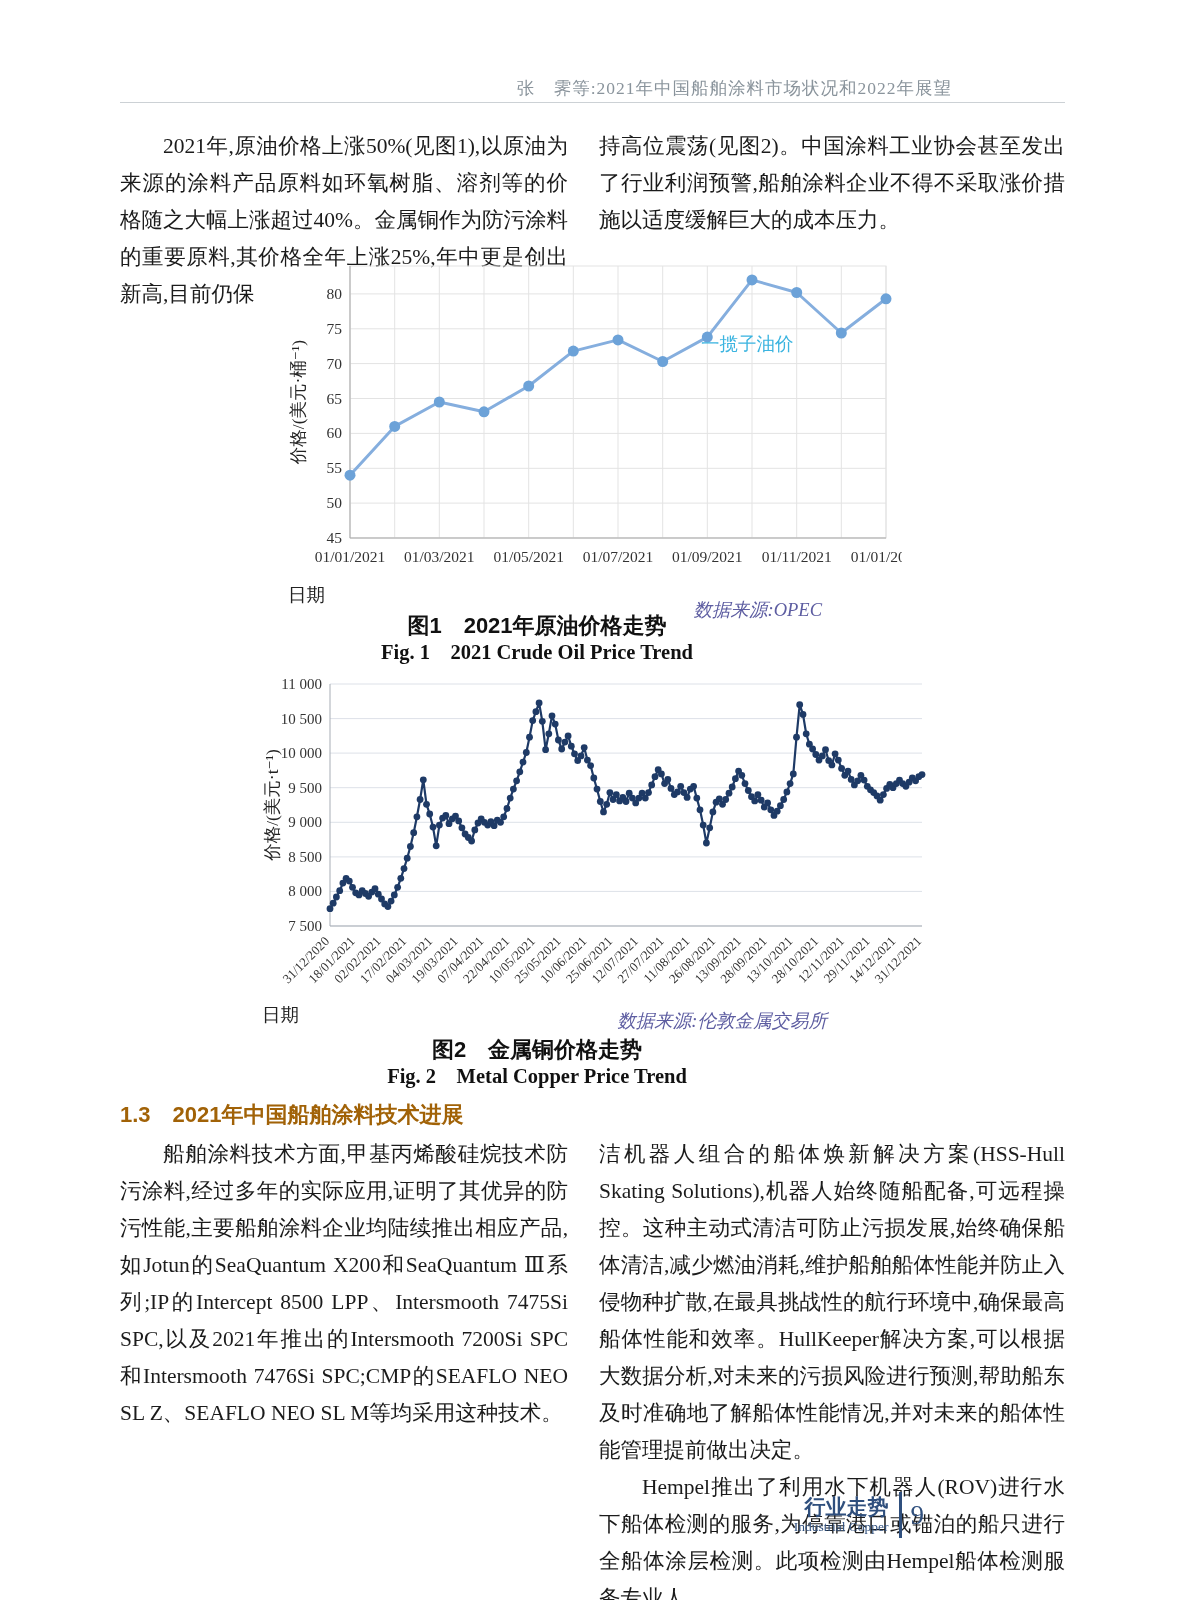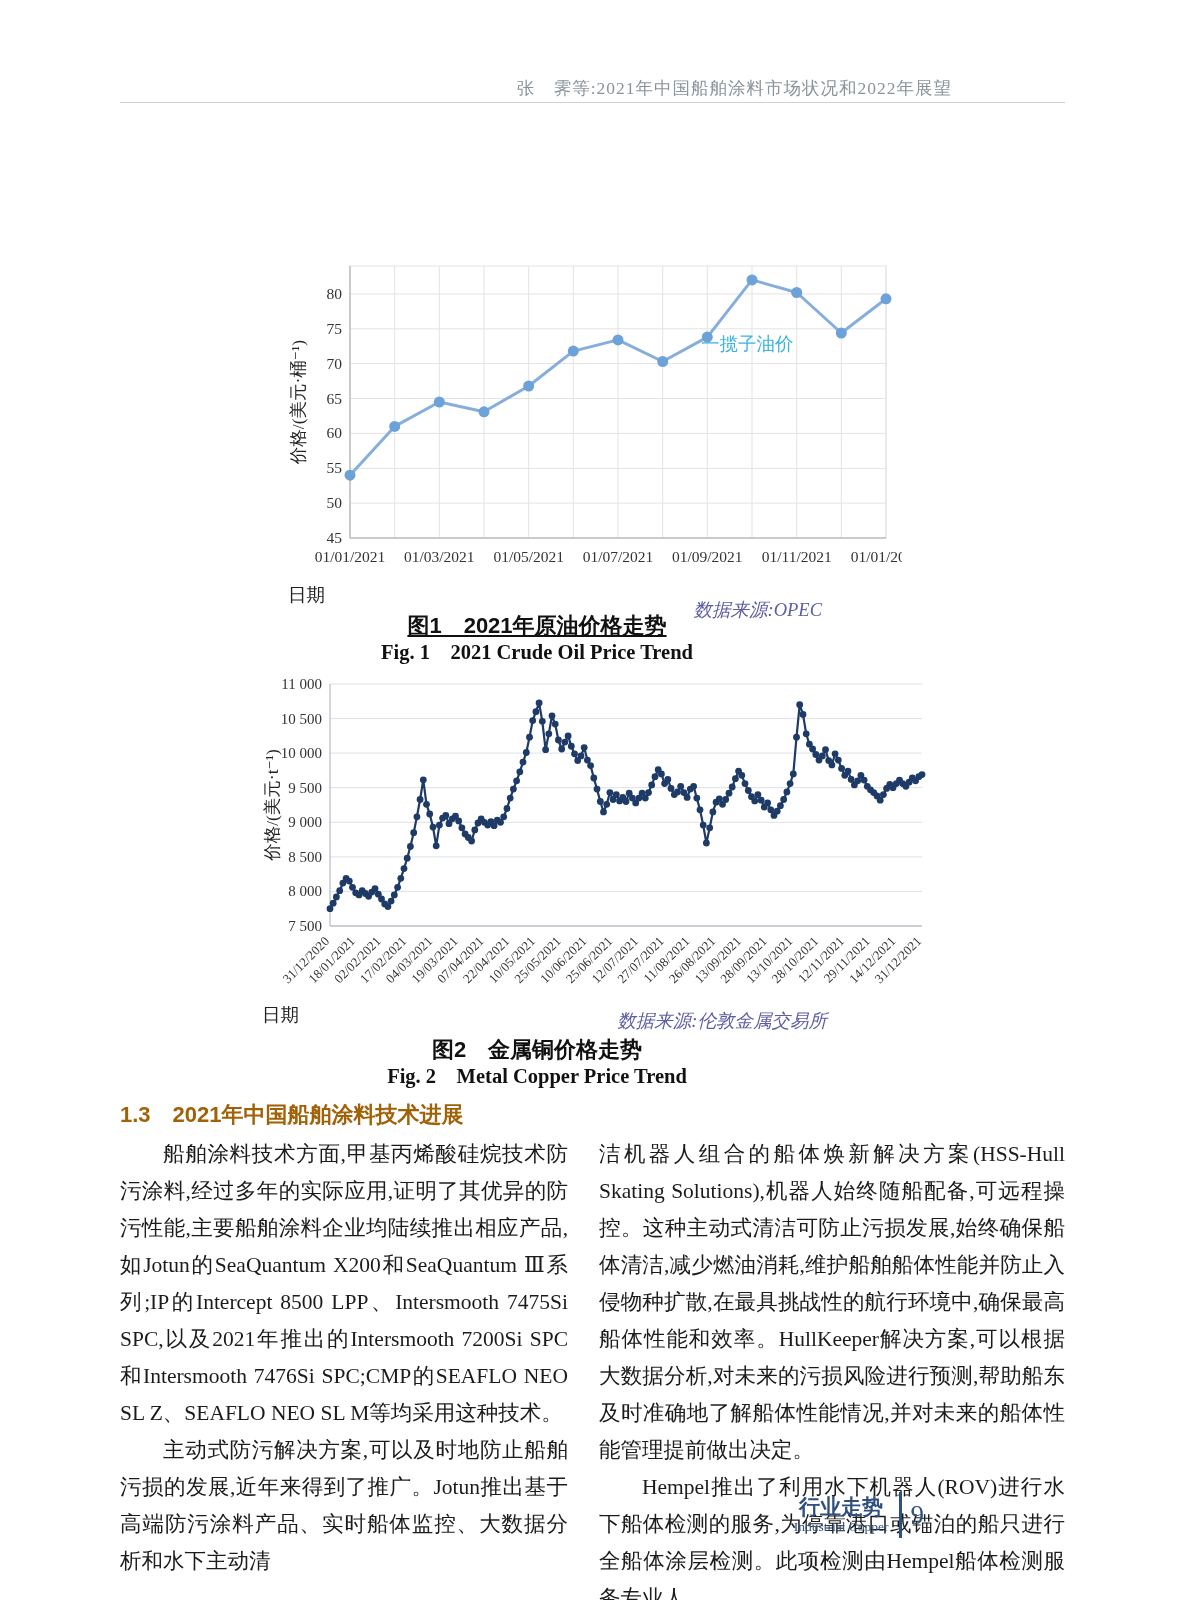"2021年,原油价格上涨50%(见图1),以原油为来源的涂料产品原料如环氧树脂、" div.two-col { html: none -> <div> <div> <p>2021年,原油价格上涨50%(见图1),以原油为来源的涂料产品原料如环氧树脂、溶剂等的价格随之大幅上涨超过40%。金属铜作为防污涂料的重要原料,其价格全年上涨25%,年中更是创出新高,目前仍保</p> </div> <div> <p>持高位震荡(见图2)。中国涂料工业协会甚至发出了行业利润预警,船舶涂料企业不得不采取涨价措施以适度缓解巨大的成本压力。</p> </div> </div> }
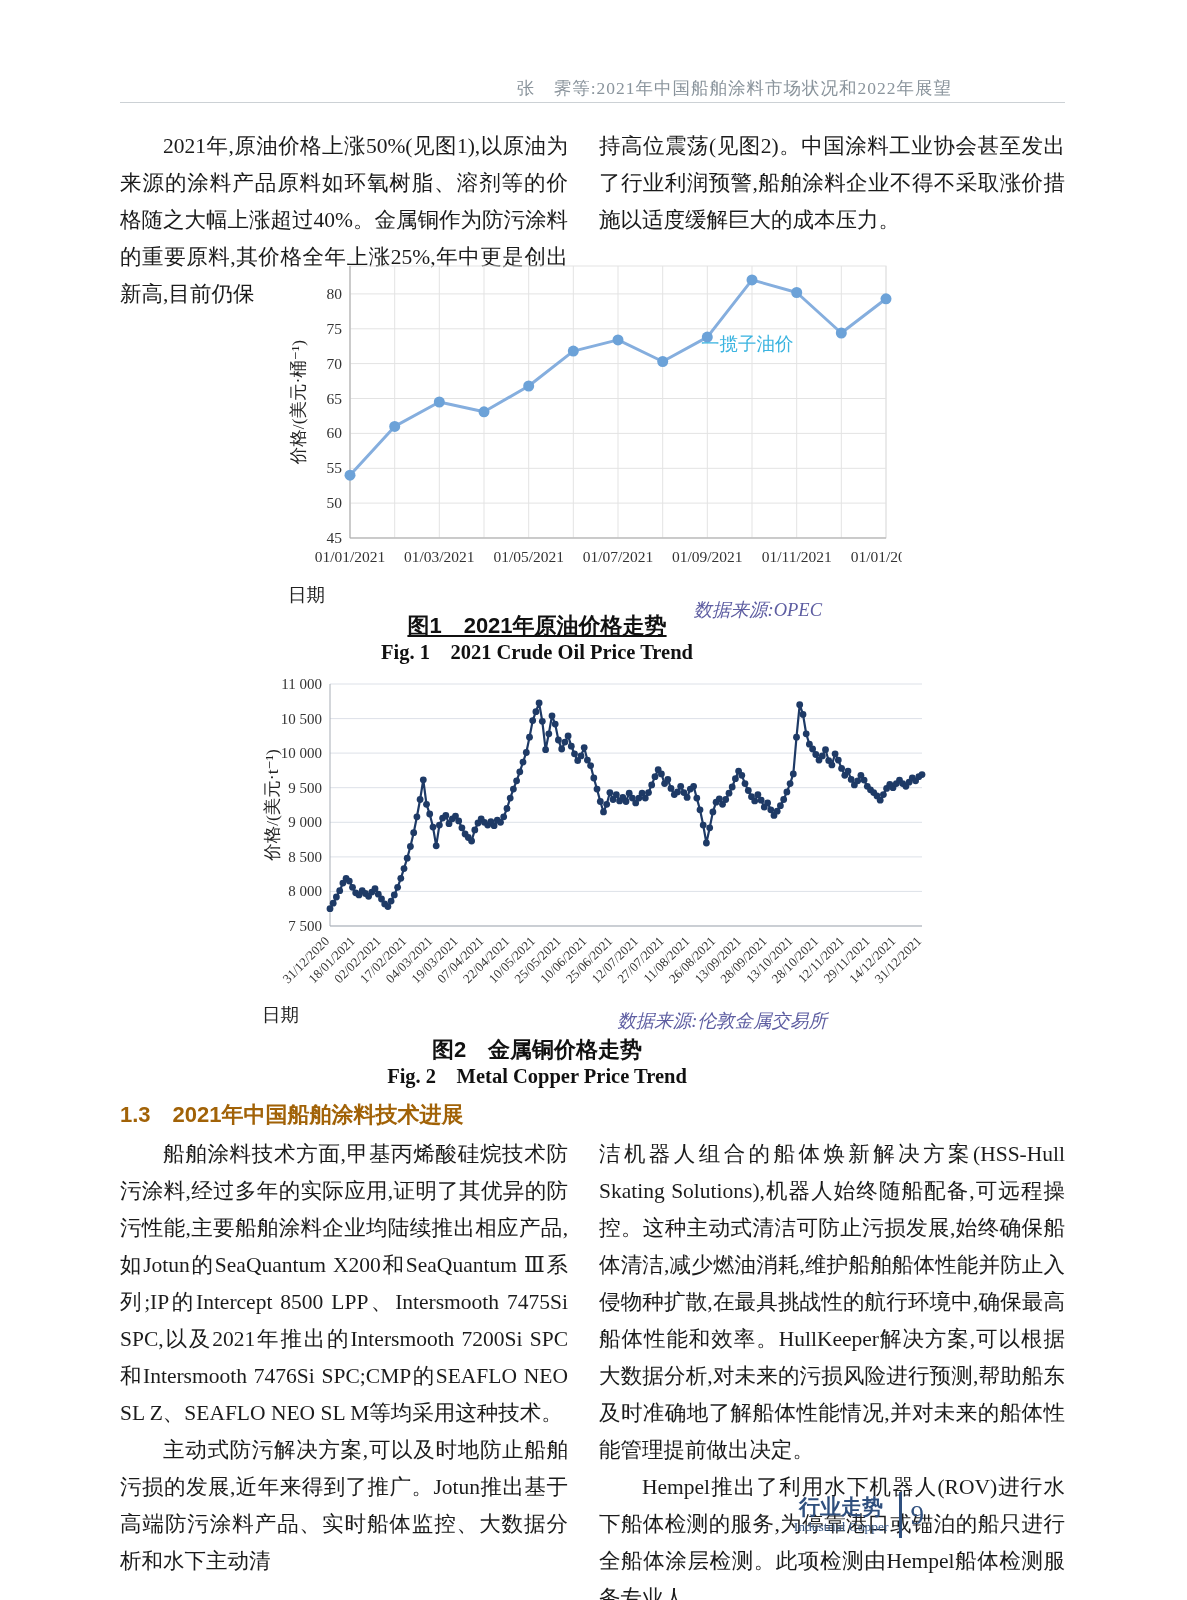"图1 2021年原油价格走势" .cap1-zh { text-decoration: underline -> none }
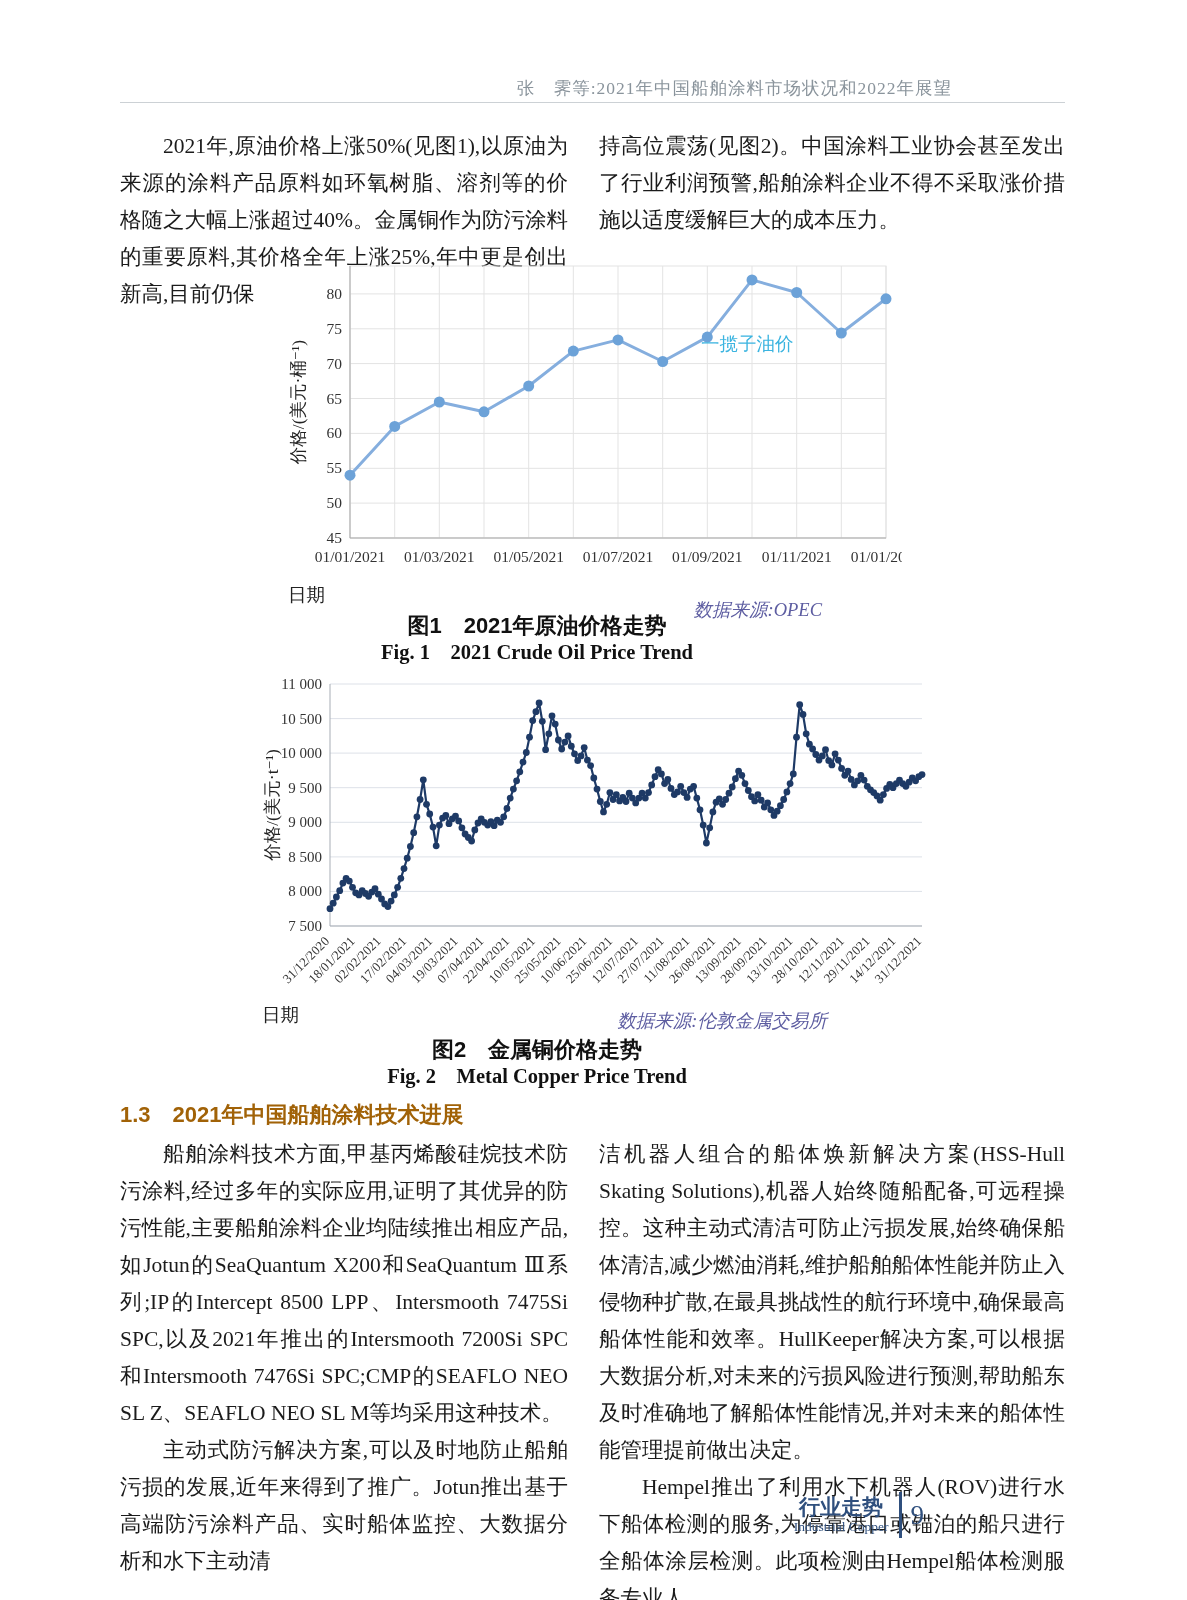"主动式防污解决方案,可以及时地防止船舶污损的发展,近年来得到了推广。Jotun推" p.indent { html: <p>主动式防污解决方案,可以及时地防止船舶污损的发展,近年来得到了推广。Jotun推出基于高端防污涂料产品、实时船体监控、大数据分析和水下主动清</p> -> none }
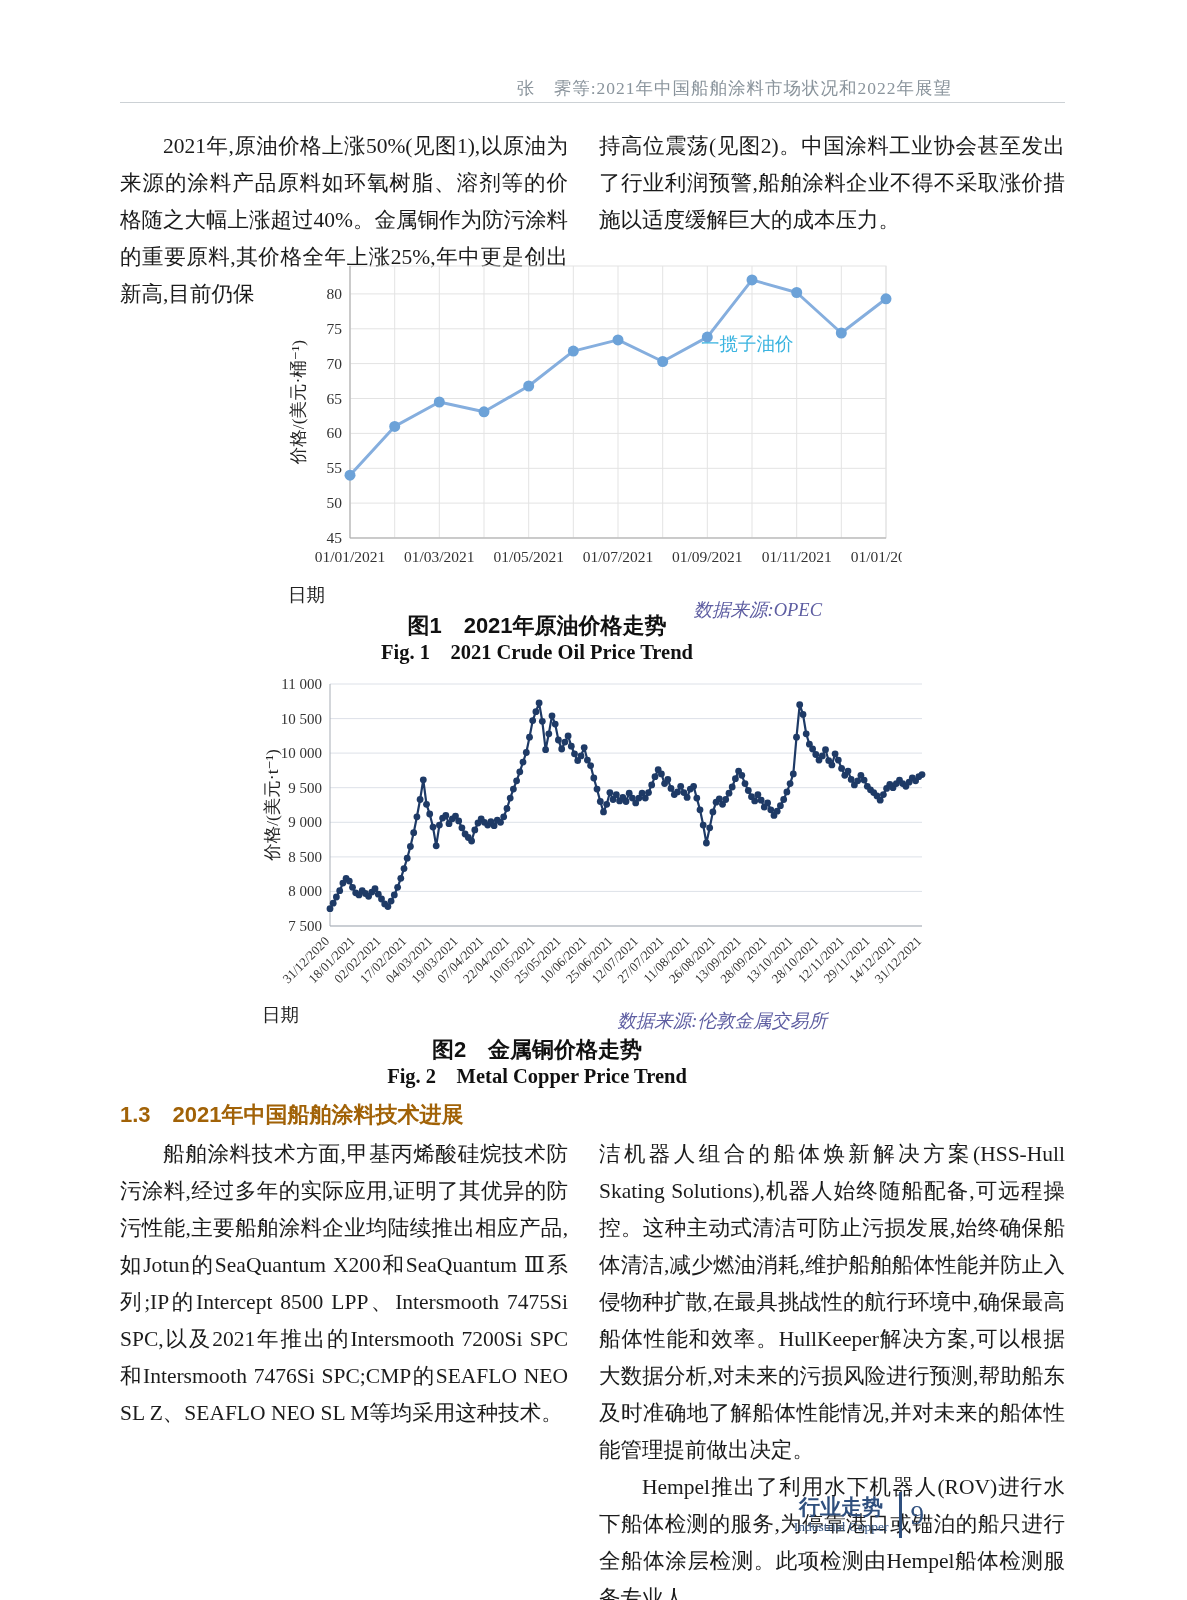"行业走势" .footer .f-zh { text-align: center -> none }
